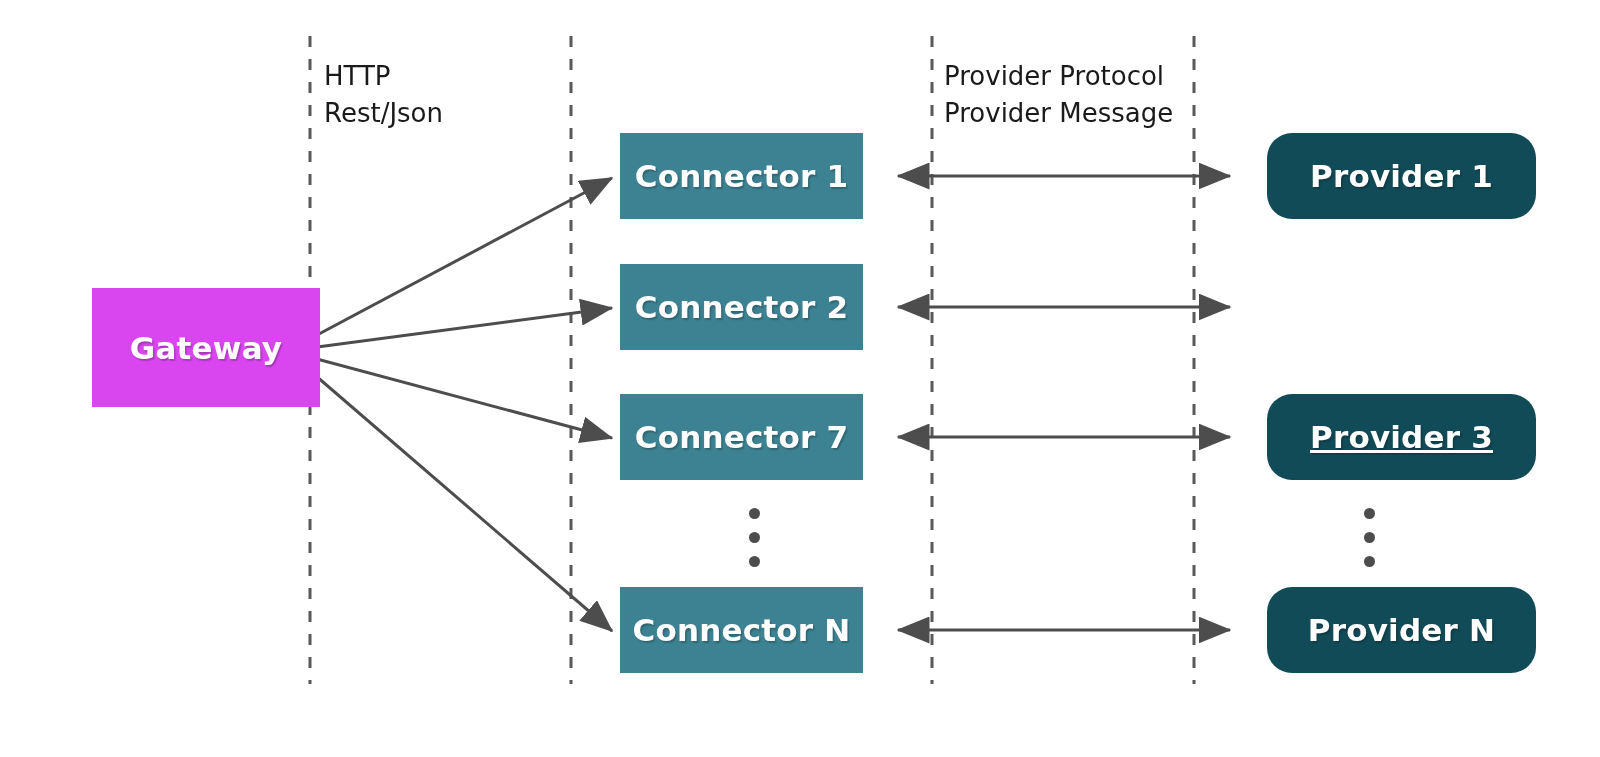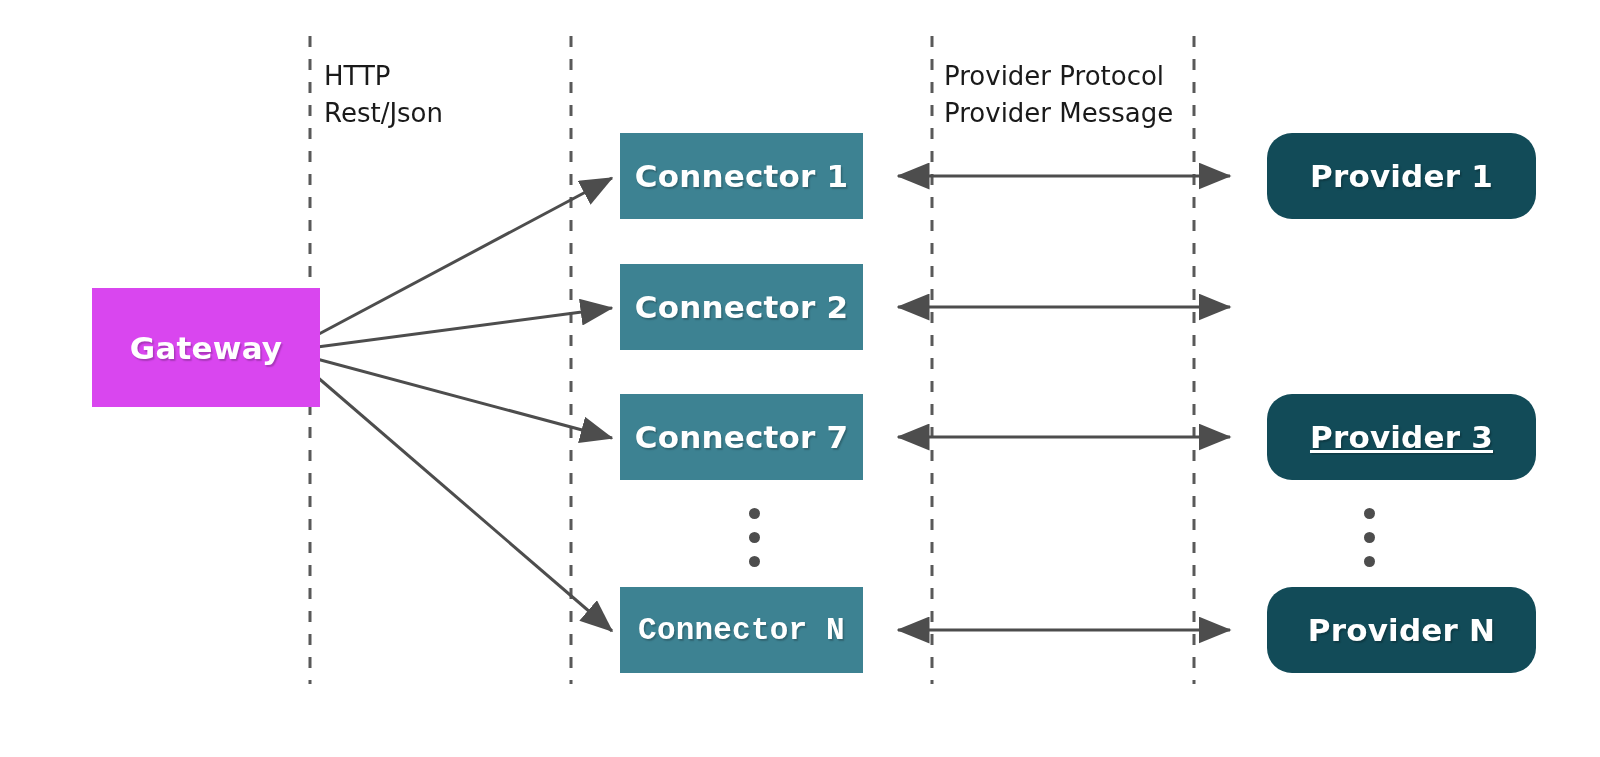"Connector N" div.node-box { font-family: Liberation Mono, monospace -> none }
